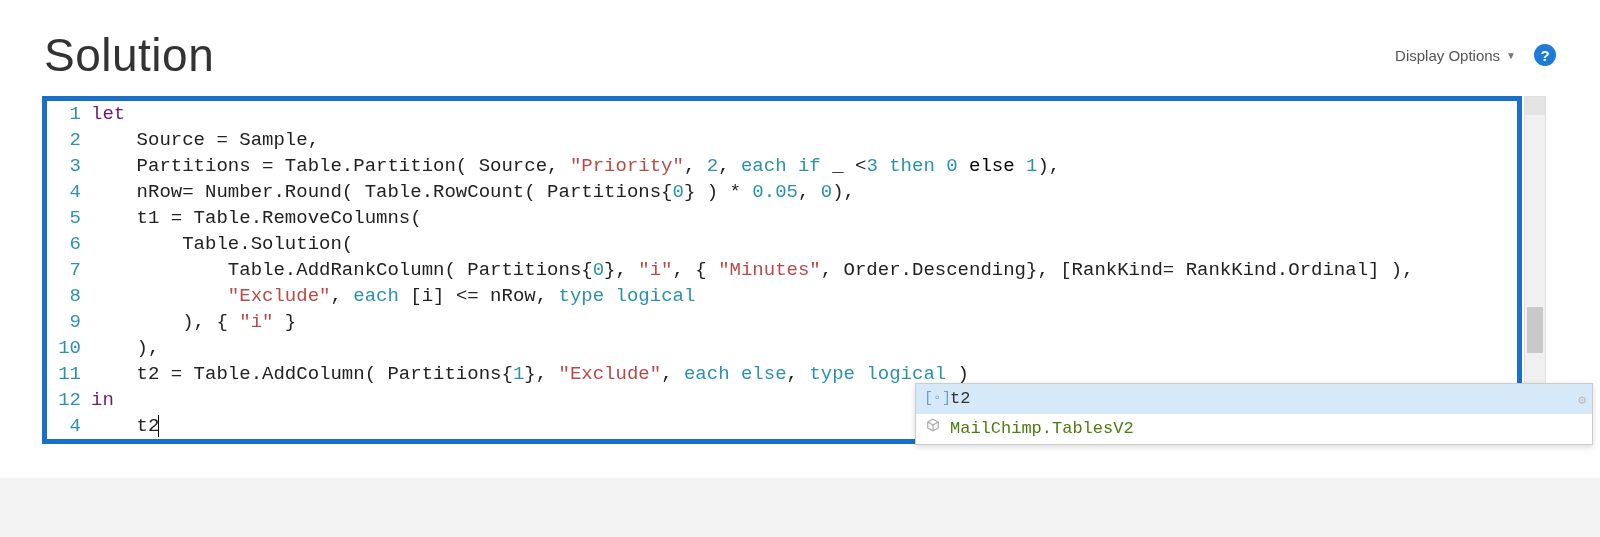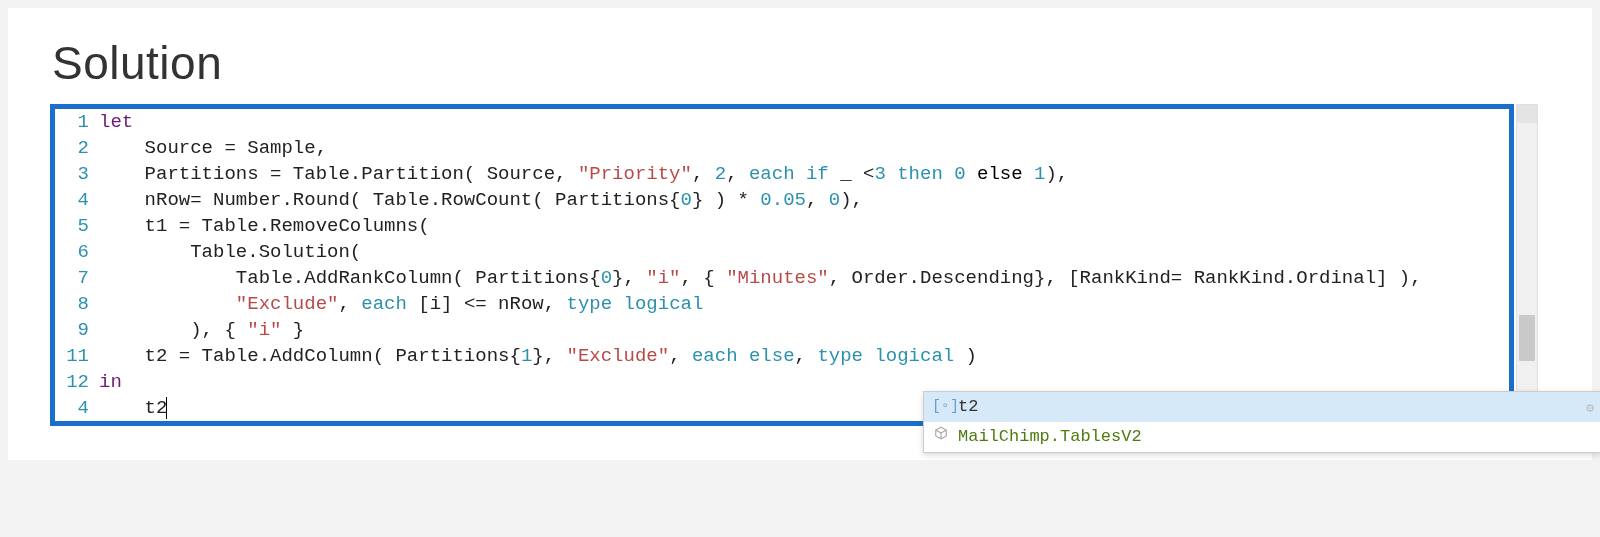"Solution" .page-container { margin: 8px -> 0 }
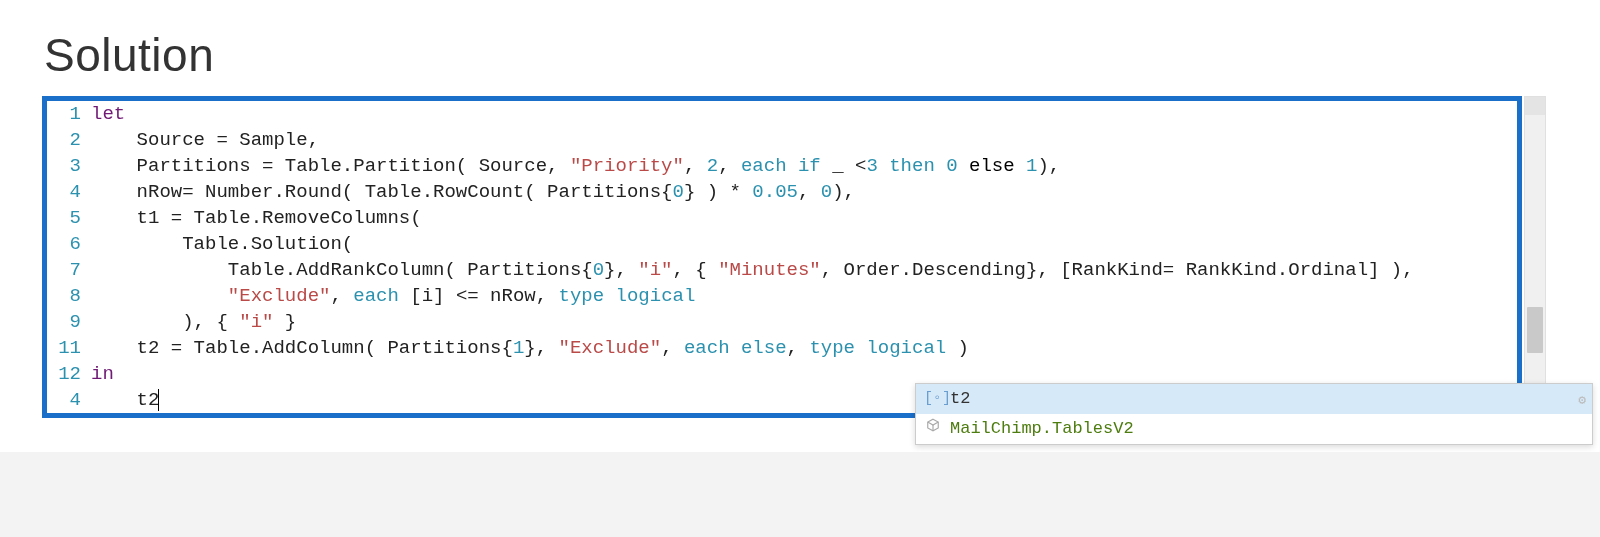"Display Options" div.header-right { html: none -> <div> <div> <span>Display Options</span> <span>▼</span> </div> <div>?</div> </div> }
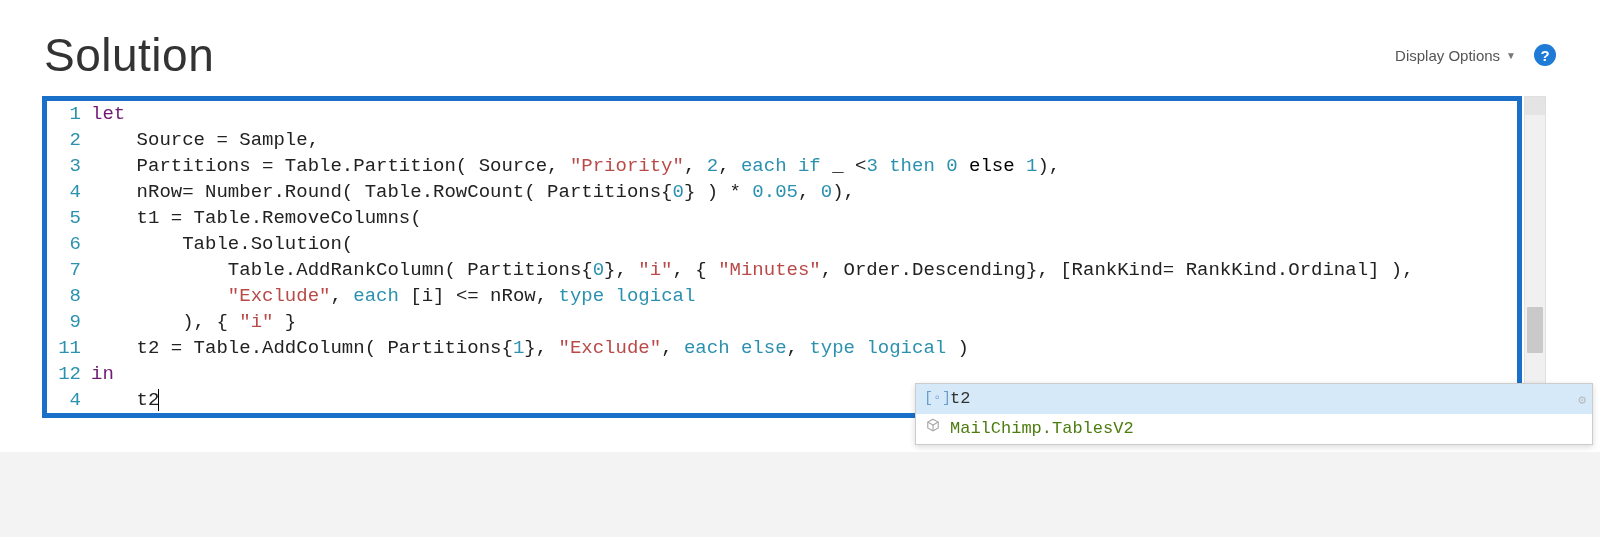"10" div.code-line { html: none -> <div> <div>10</div> <div><span> ),</span></div> </div> }
